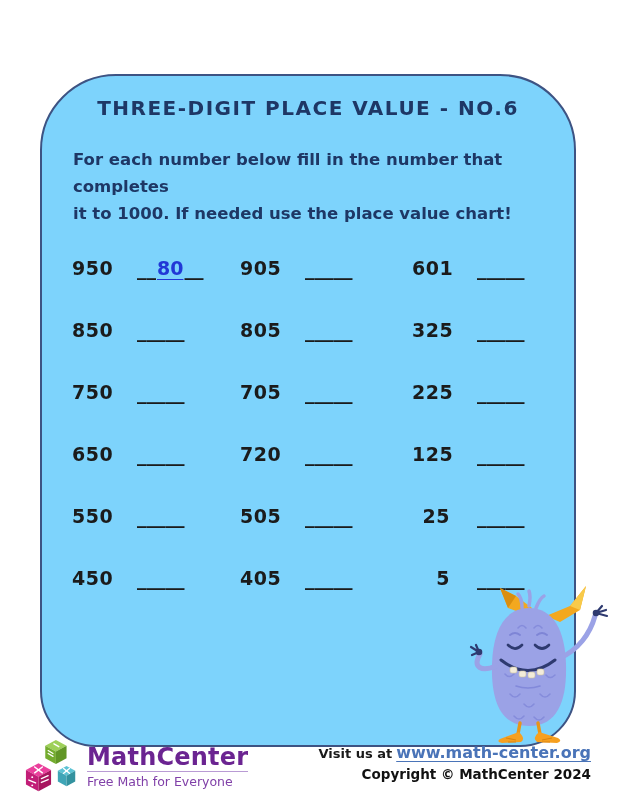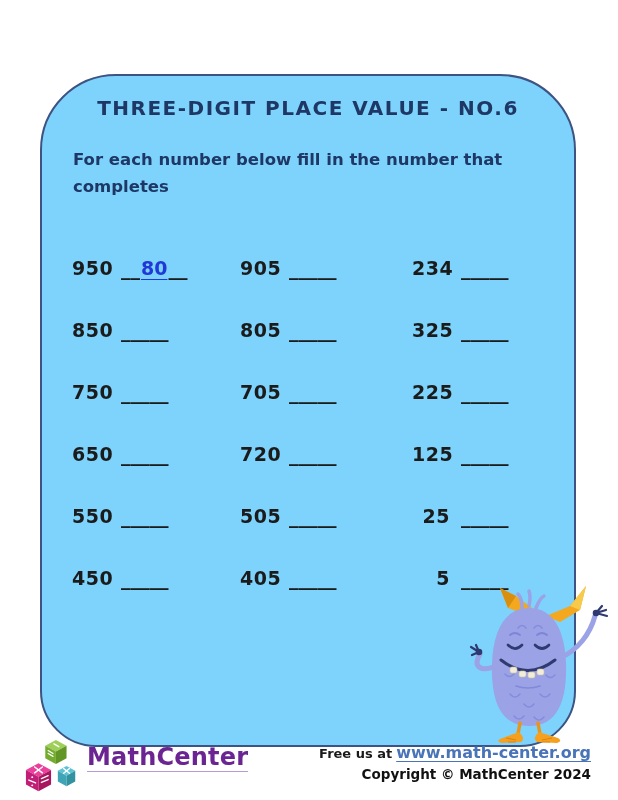"it to 1000. If needed" div { html: none -> <div>it to 1000. If needed use the place value chart!</div> }
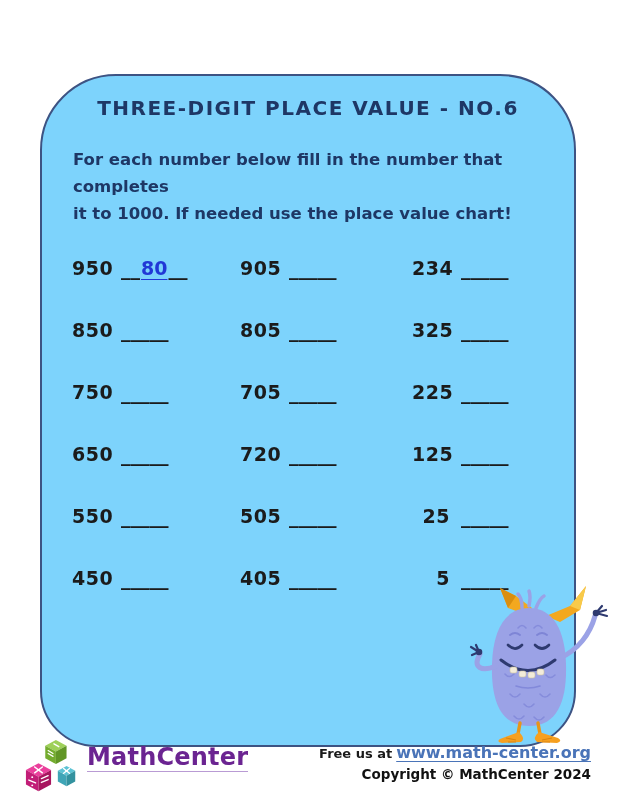"950" .cell { gap: none -> 16px }
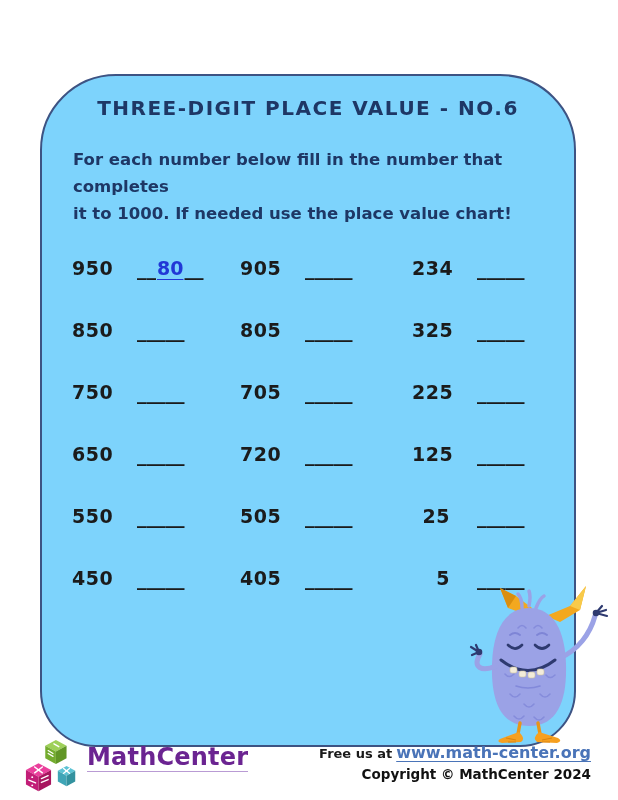"234" span.num { text: 234 -> 601 }
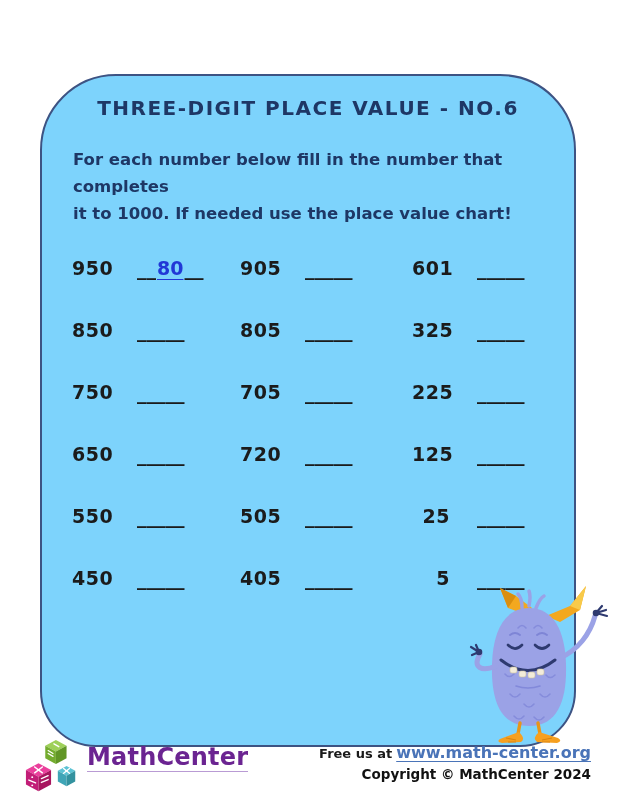"Free us at" span.visit-label { text: Free -> Visit }
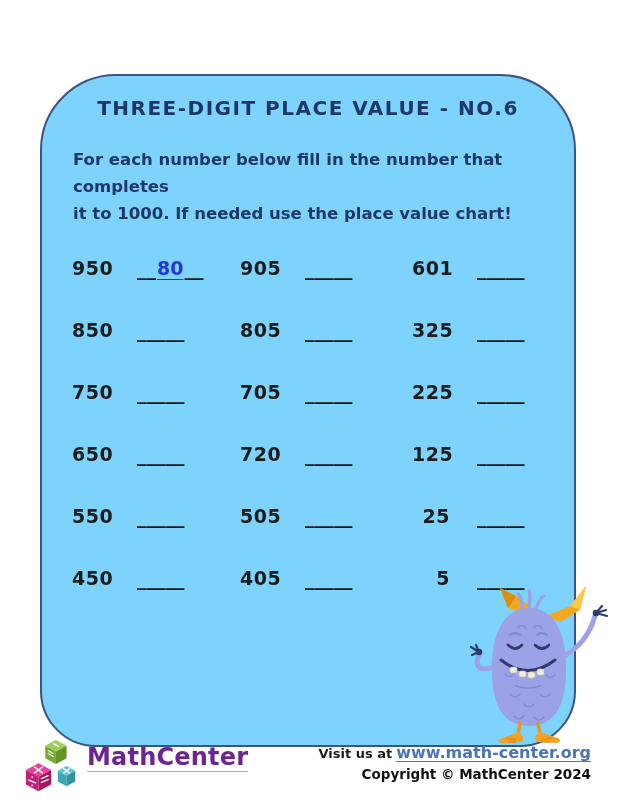"Free Math for Everyone" div.logo-tagline { html: none -> <div>Free Math for Everyone</div> }
